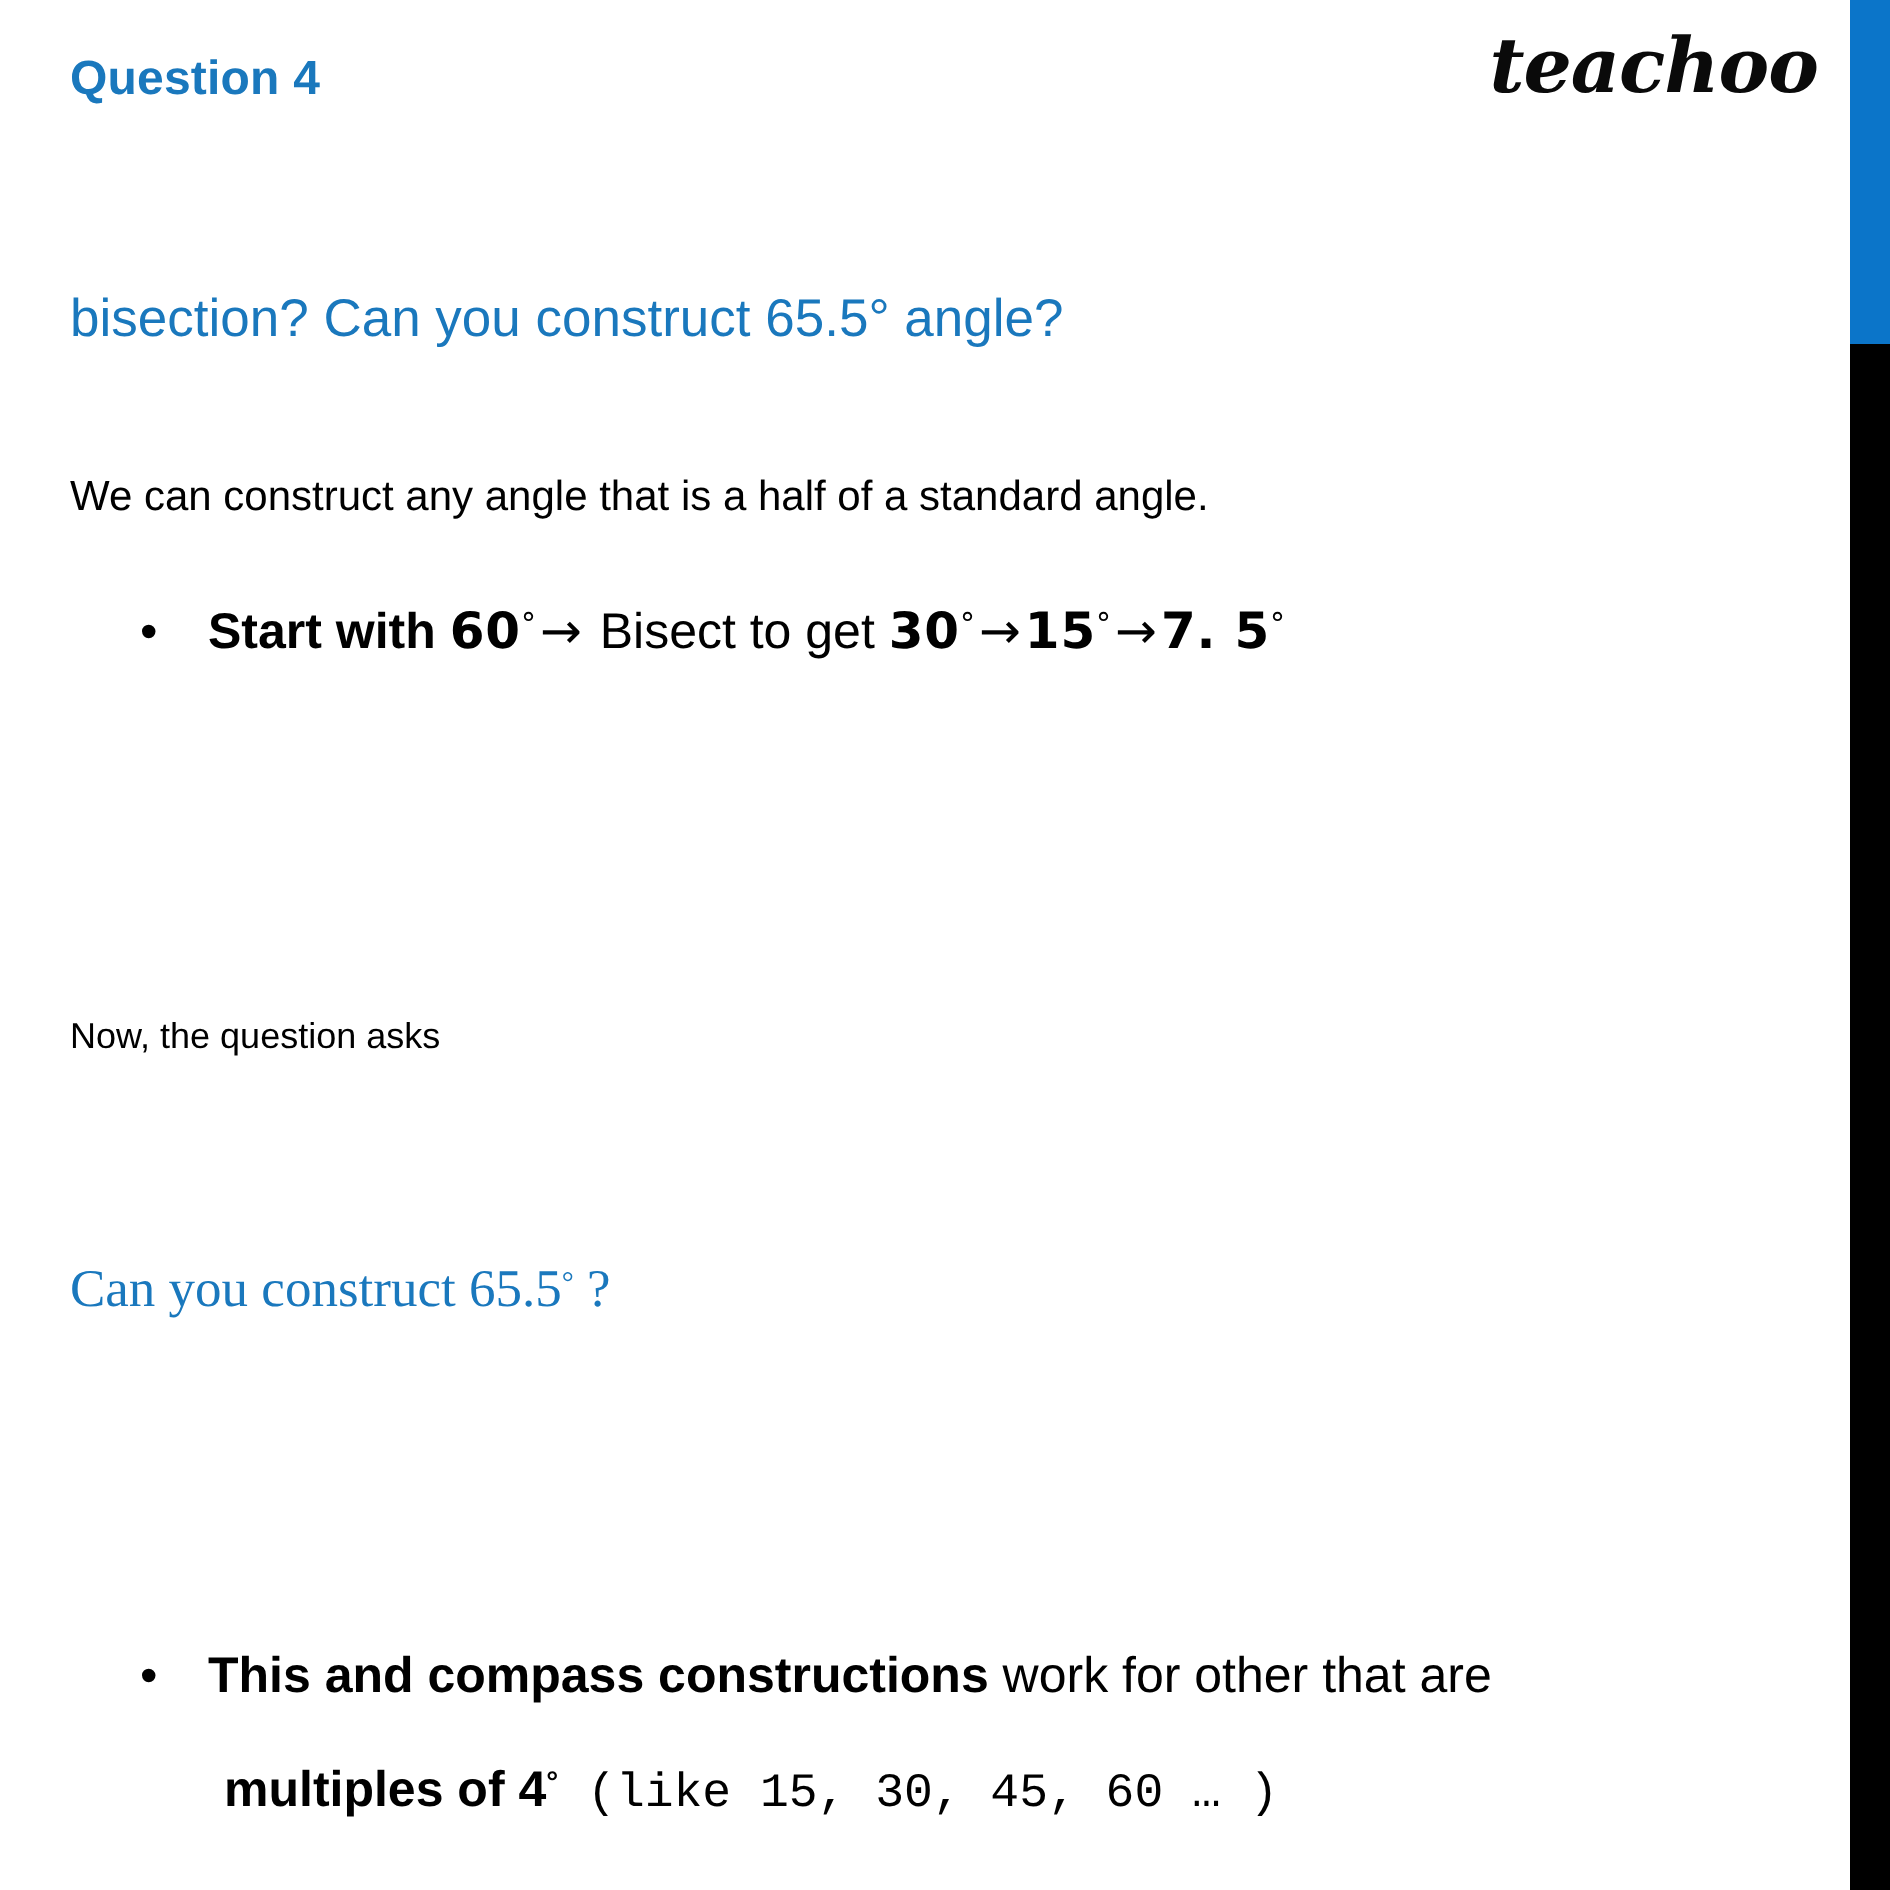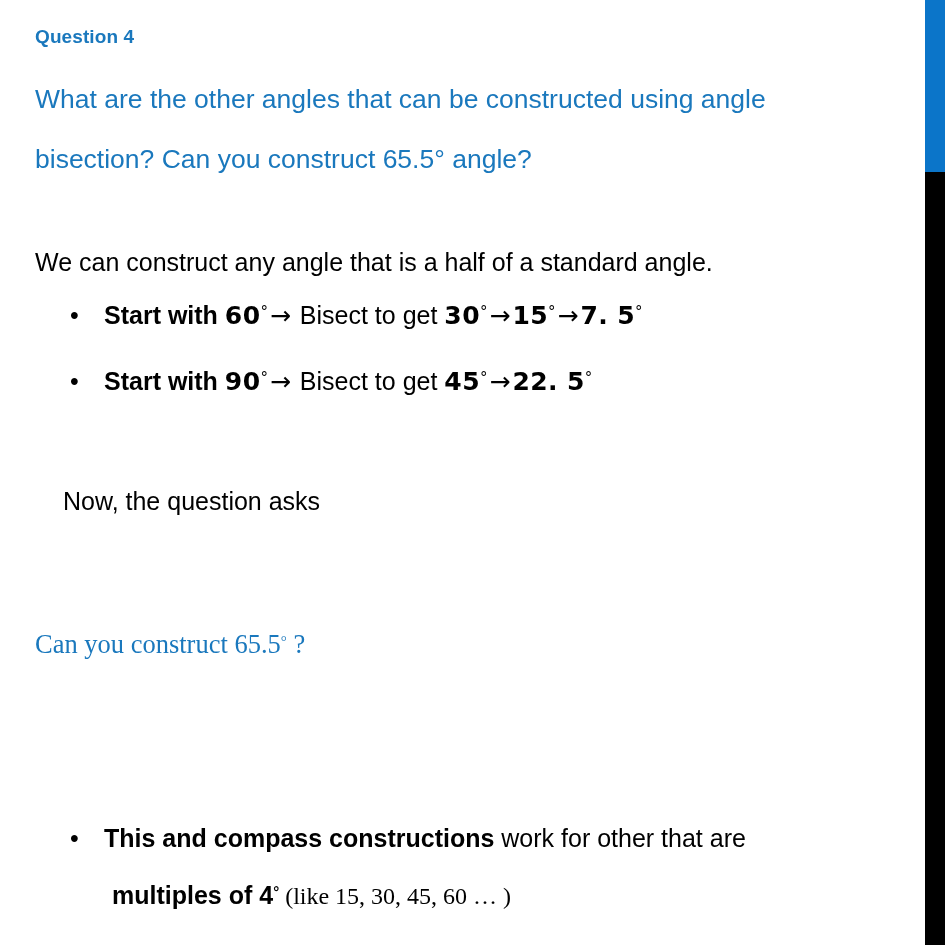"Question 4" #q-label { font-size: 19px -> 24px }
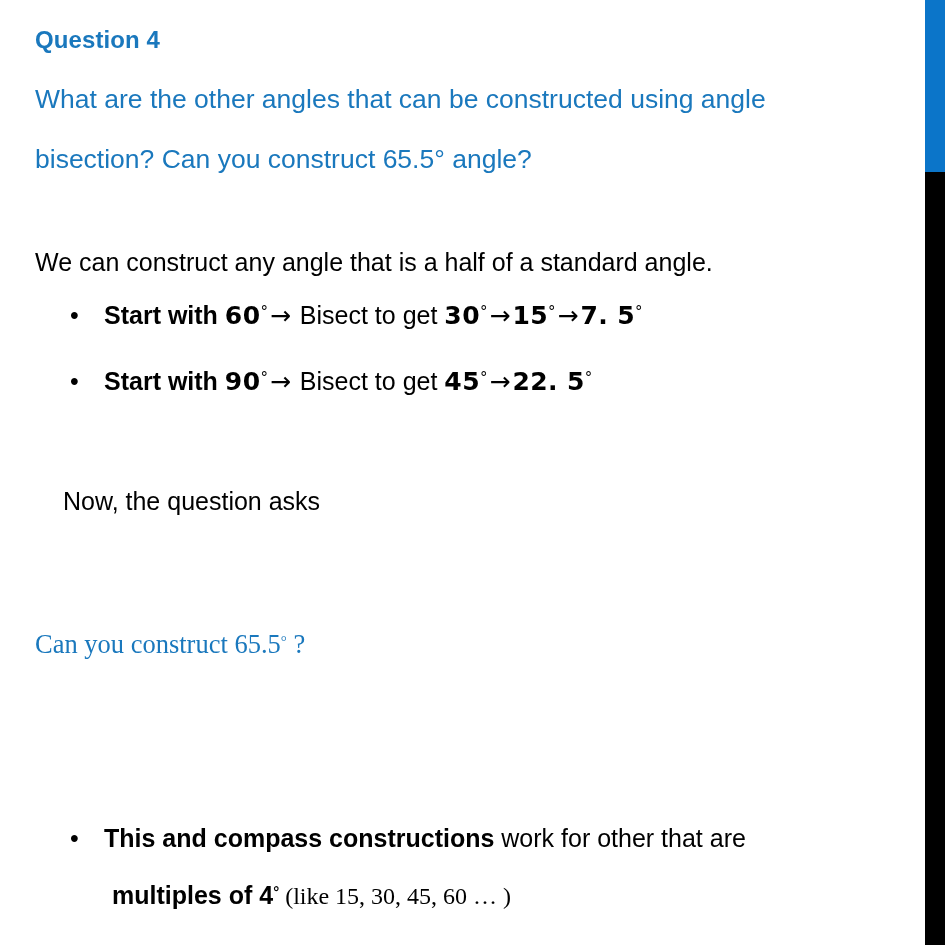"teachoo" div { html: none -> <div>teachoo</div> }
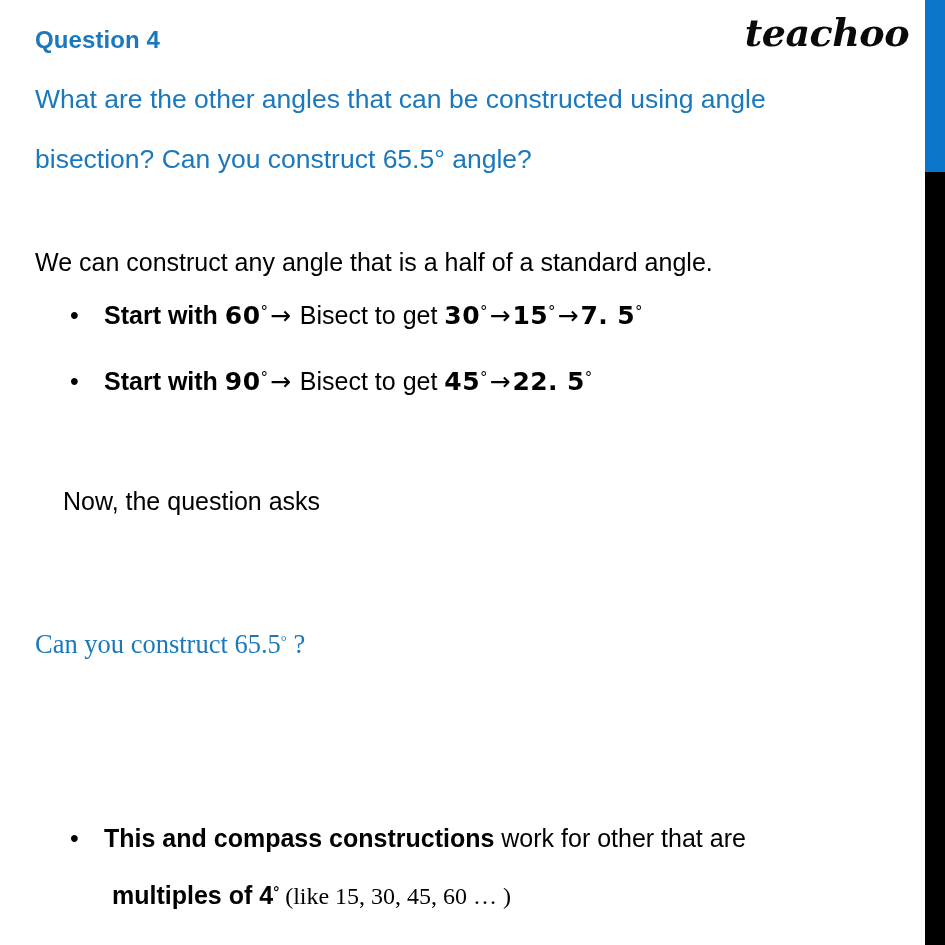"What are the other angles" div.txt { html: <div>What are the other angles that can be constructed using angle</div> -> none }
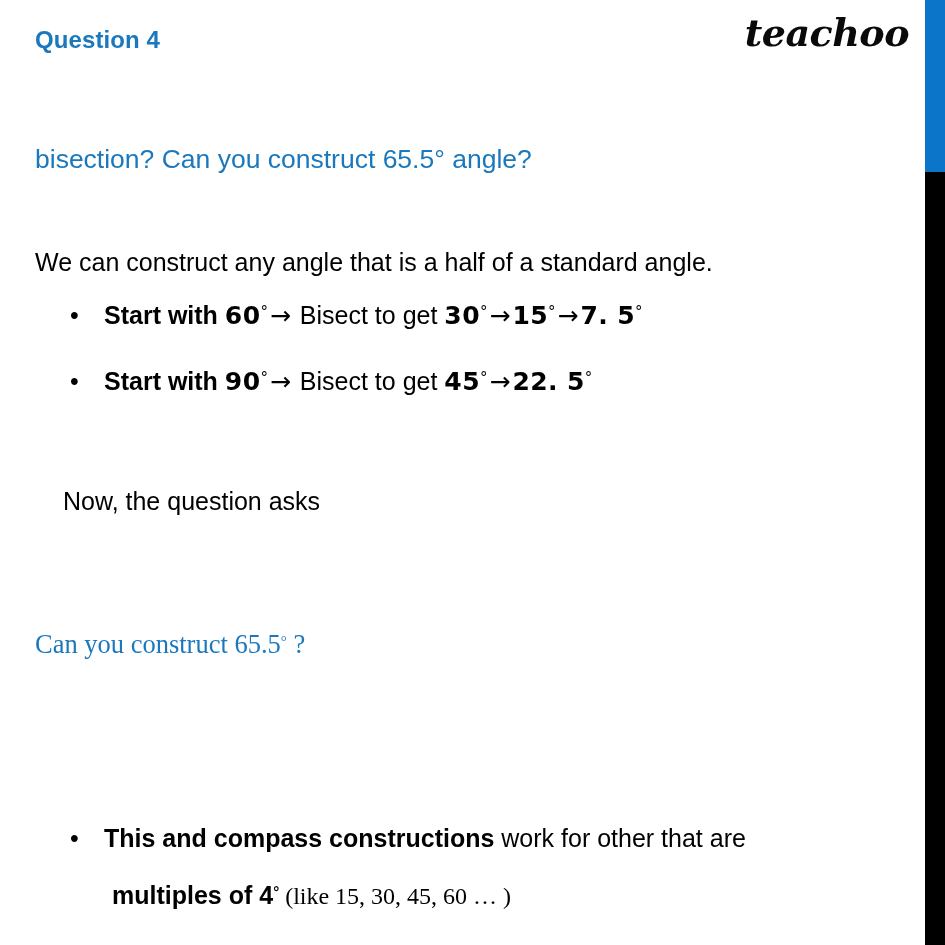"We can construct any angle" #intro { font-size: 25px -> 21px; top: 248px -> 237px }
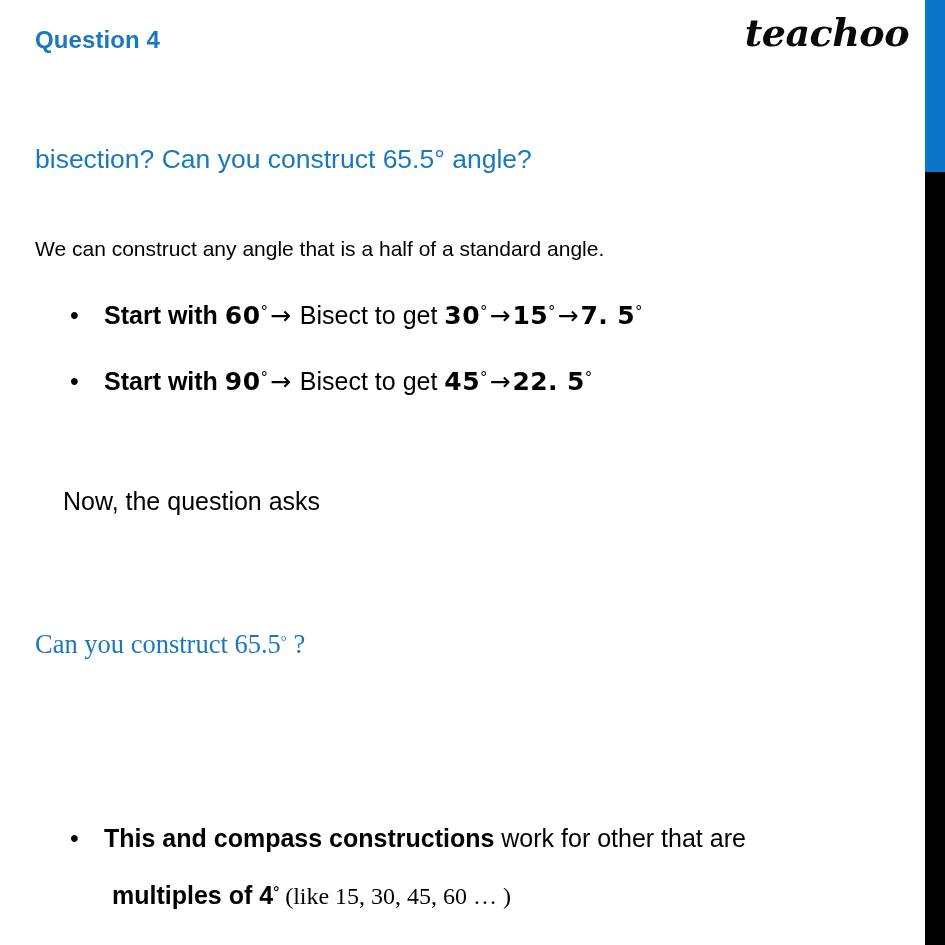"• Start with 90°→ Bisect" div.bullet-row { html: <div> <span>•</span><b>Start with </b><span><span>90</span><span>°</span></span><span>→</span><span> Bisect to get </span><span><span>45</span><span>°</span></span><span>→</span><span><span>22. 5</span><span>°</span></span> </div> -> none }
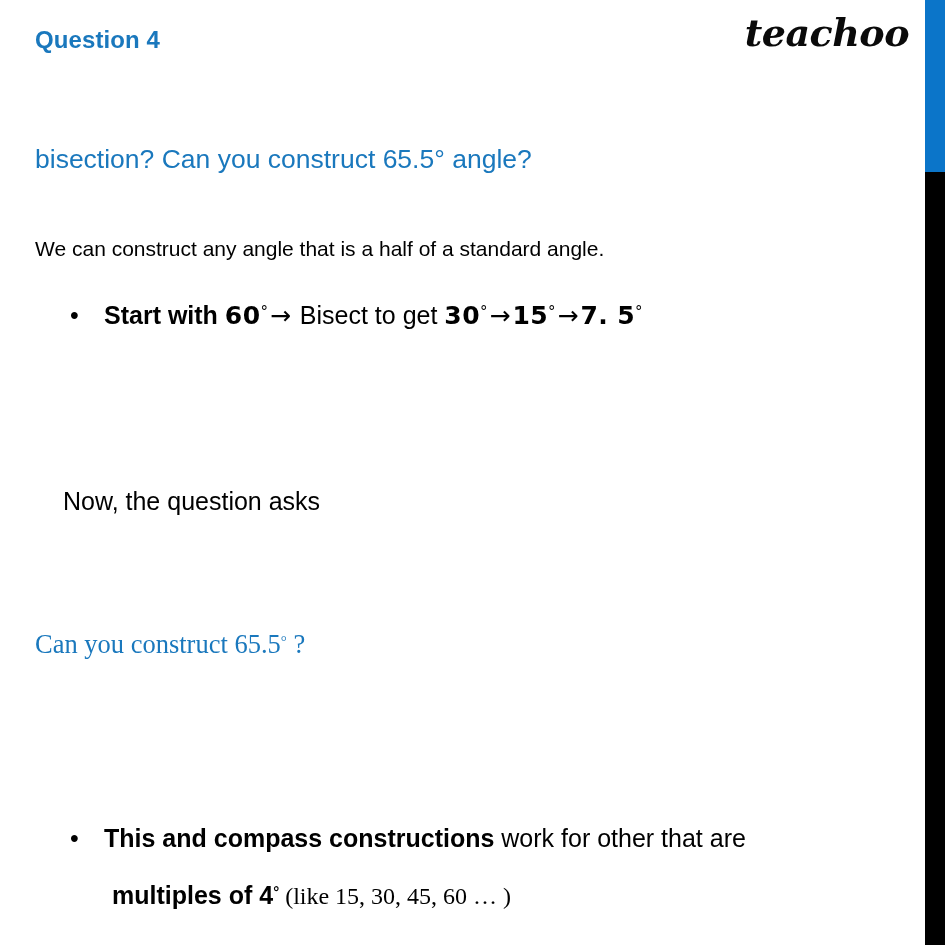"Now, the question asks" #now-asks { font-size: 25px -> 18px; margin-left: 28px -> none; top: 487px -> 508px }
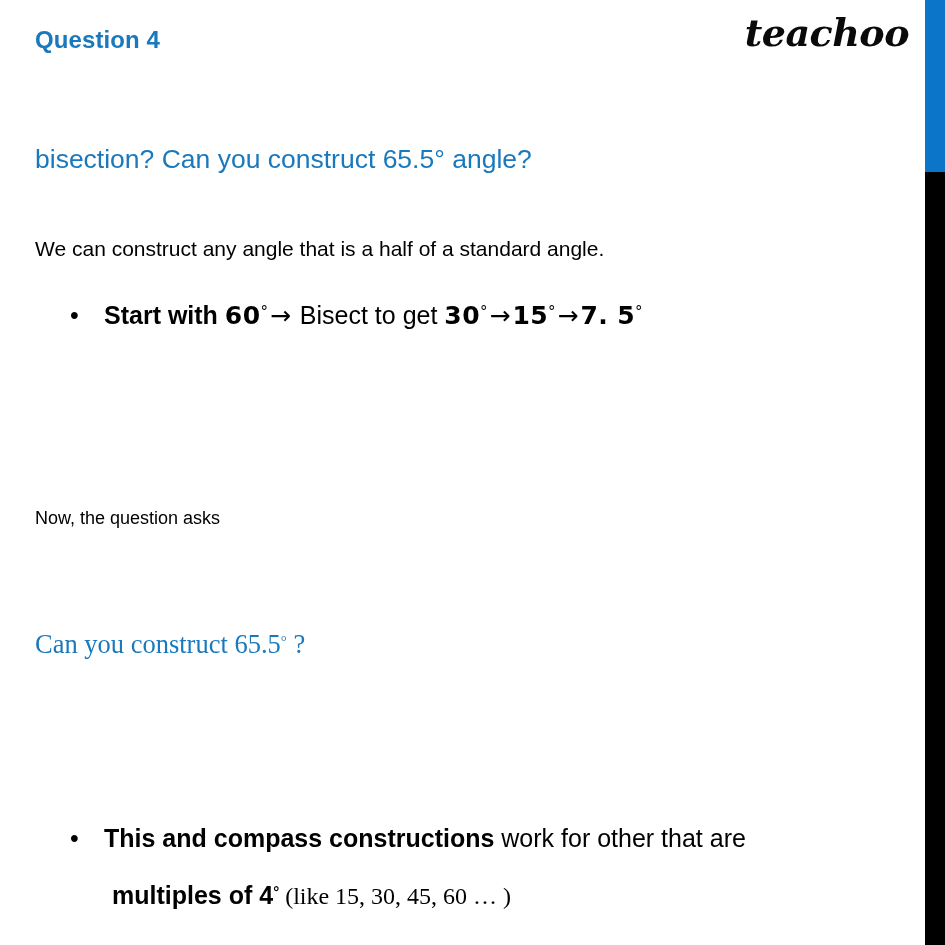"(like 15, 30, 45, 60" .mathlight { font-family: Liberation Serif, serif -> Liberation Mono, monospace }
